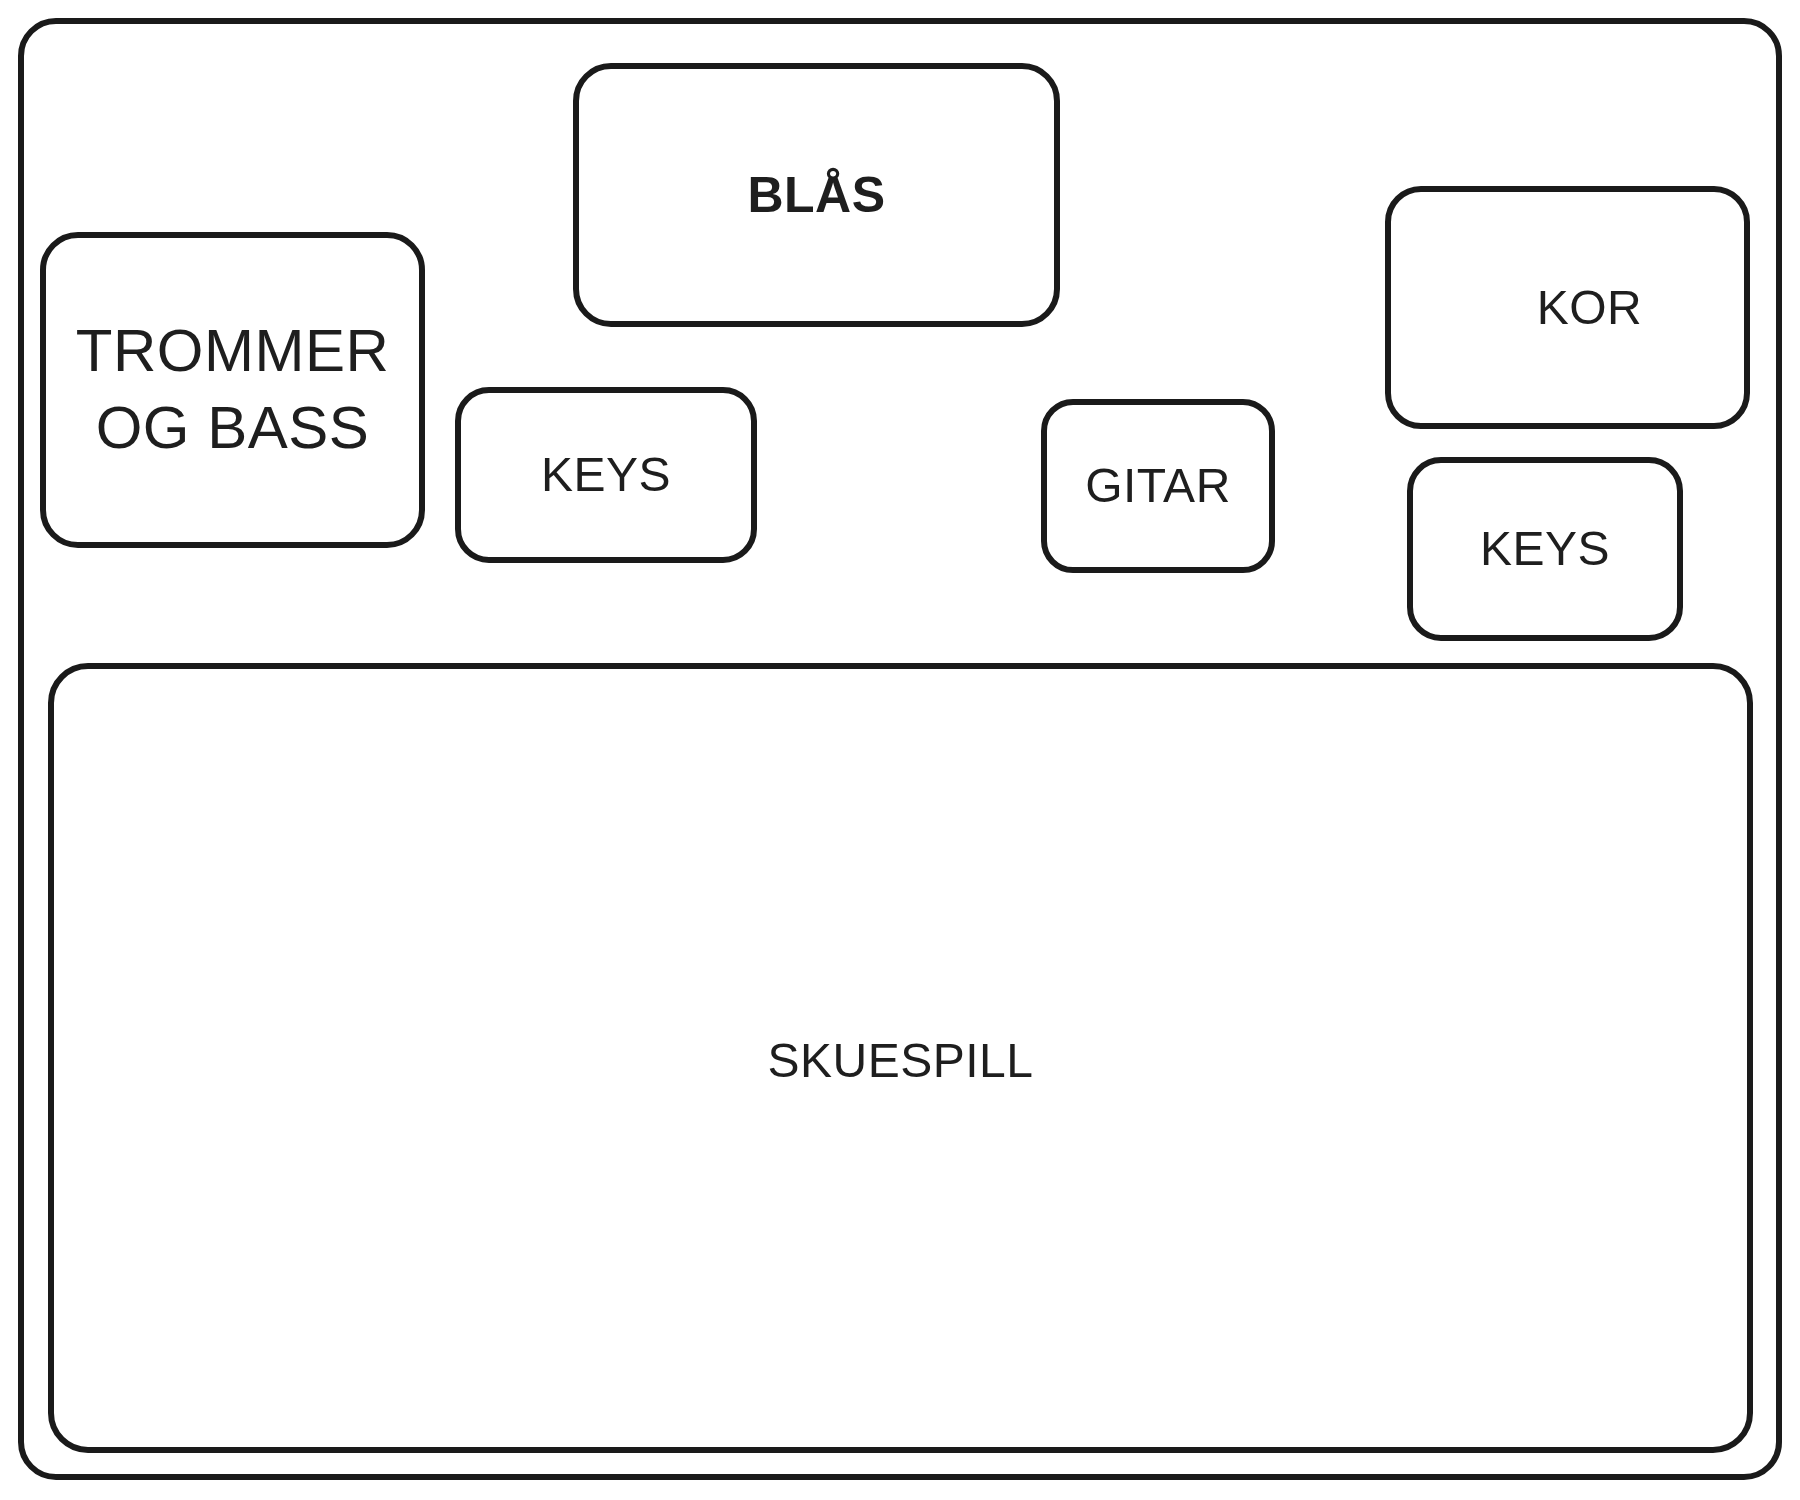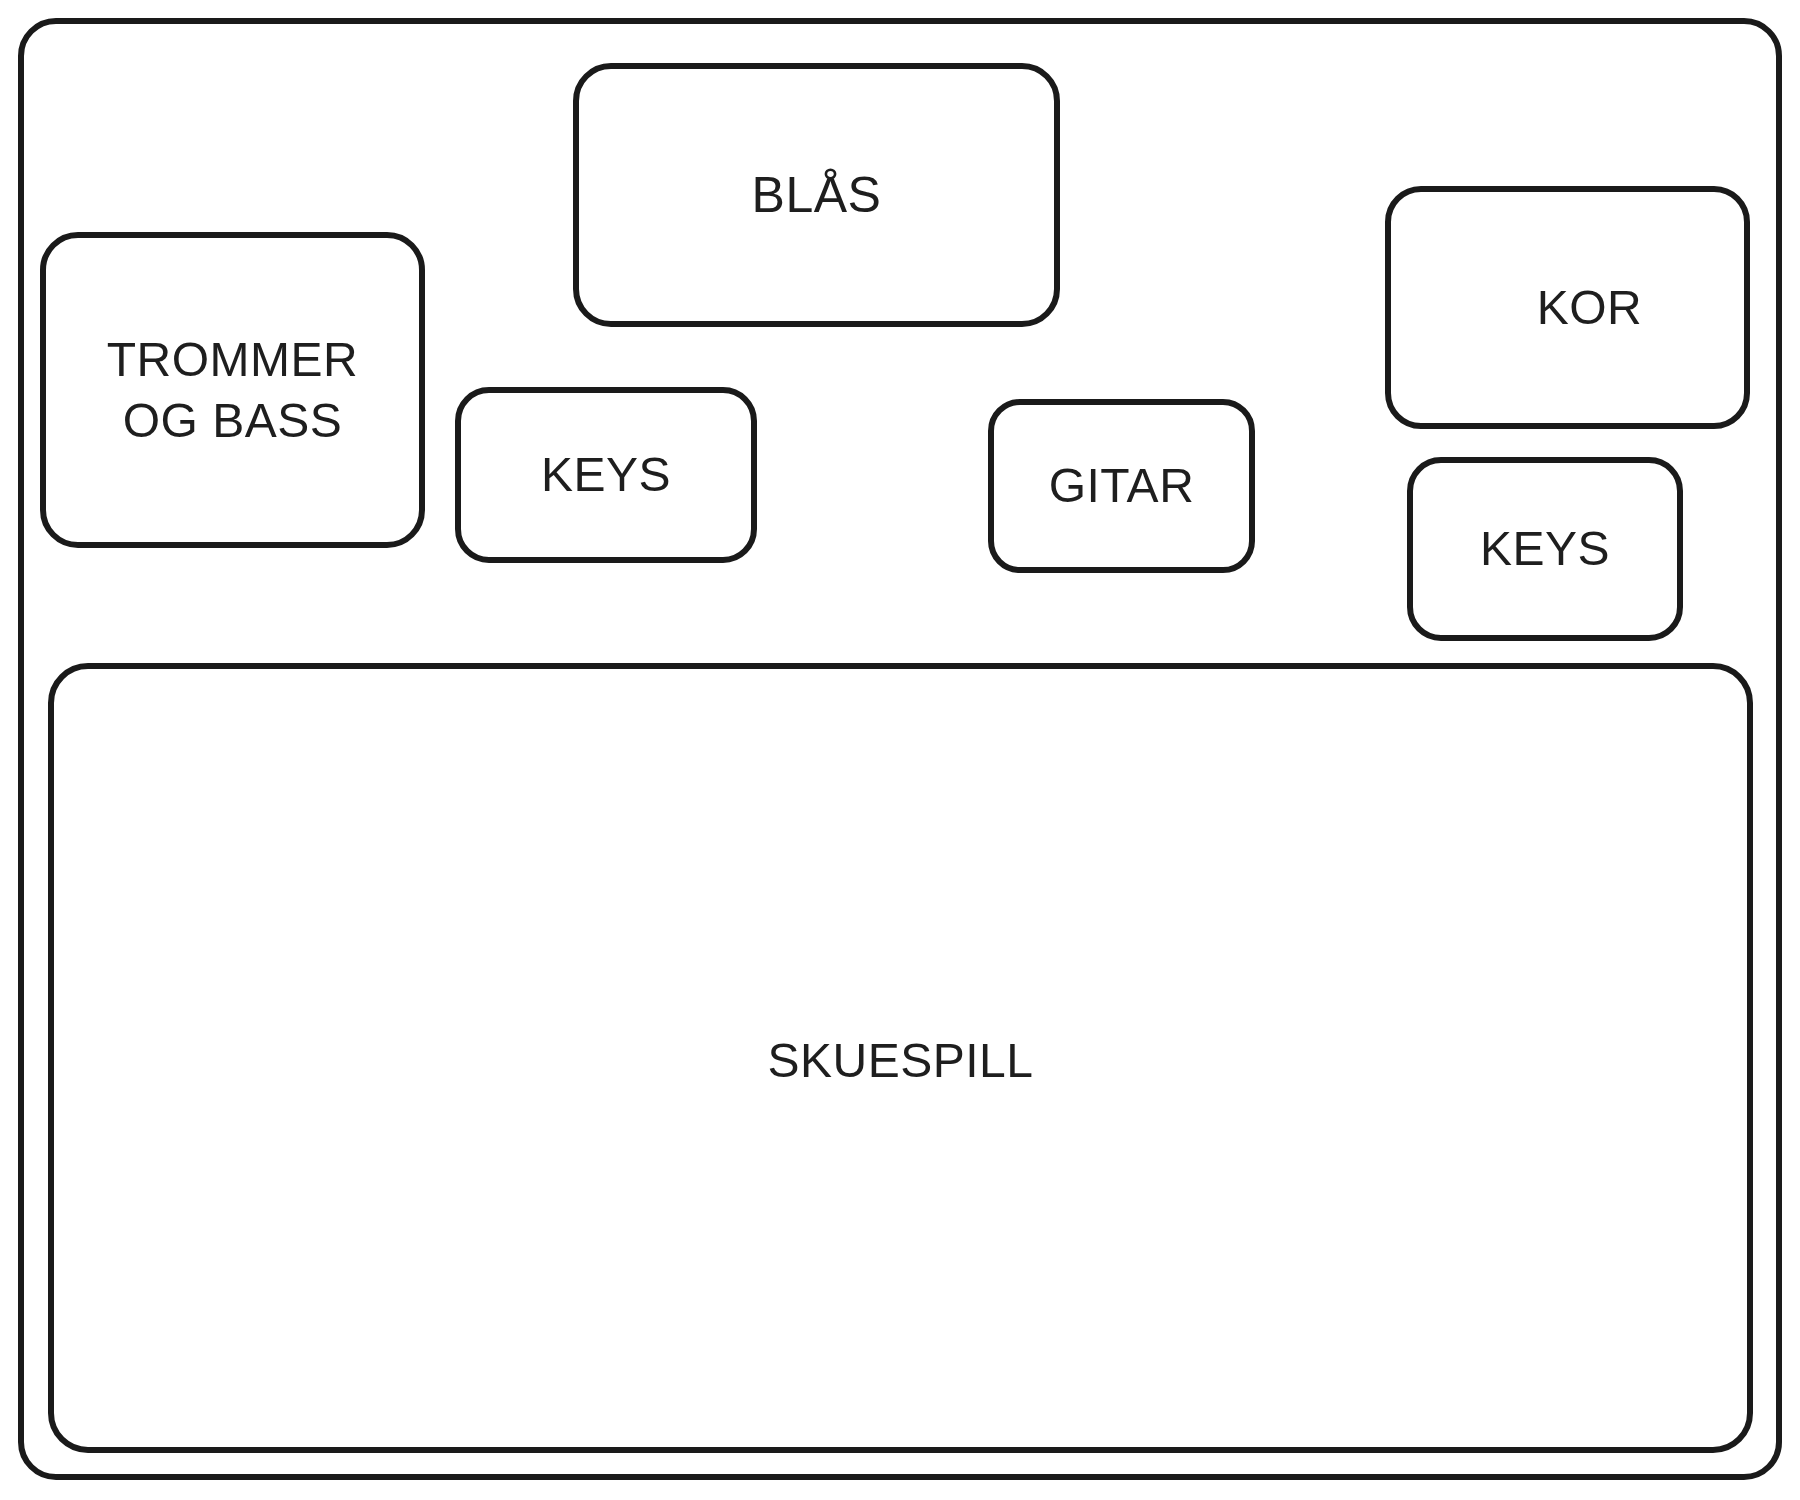"BLÅS" #zone-blas .zone-label { font-weight: none -> bold }
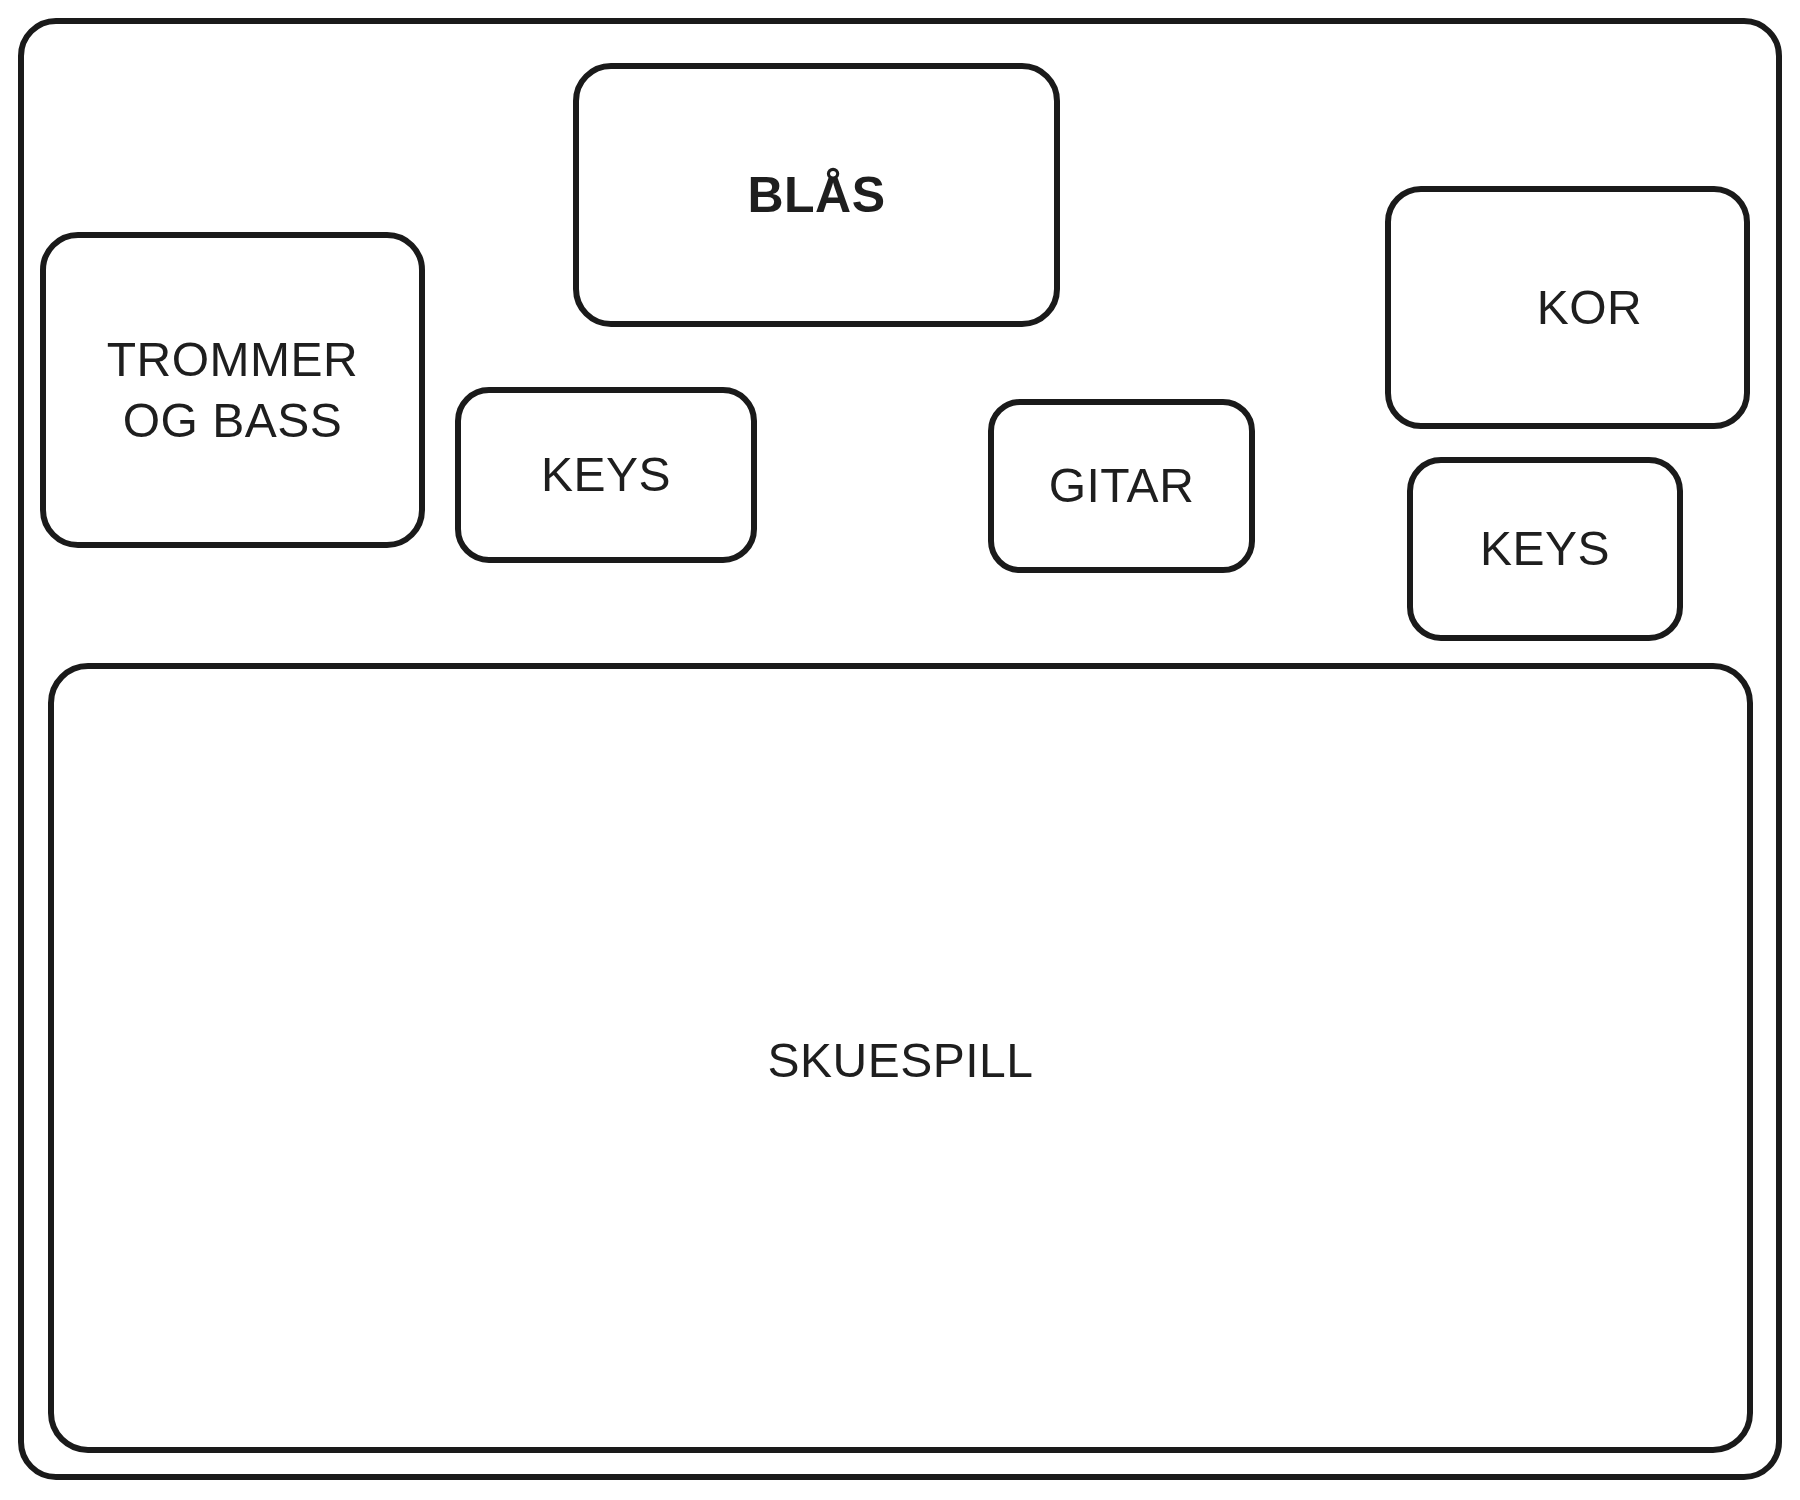"TROMMER" #zone-trommer-og-bass .zone-label { font-size: 48px -> 60px }
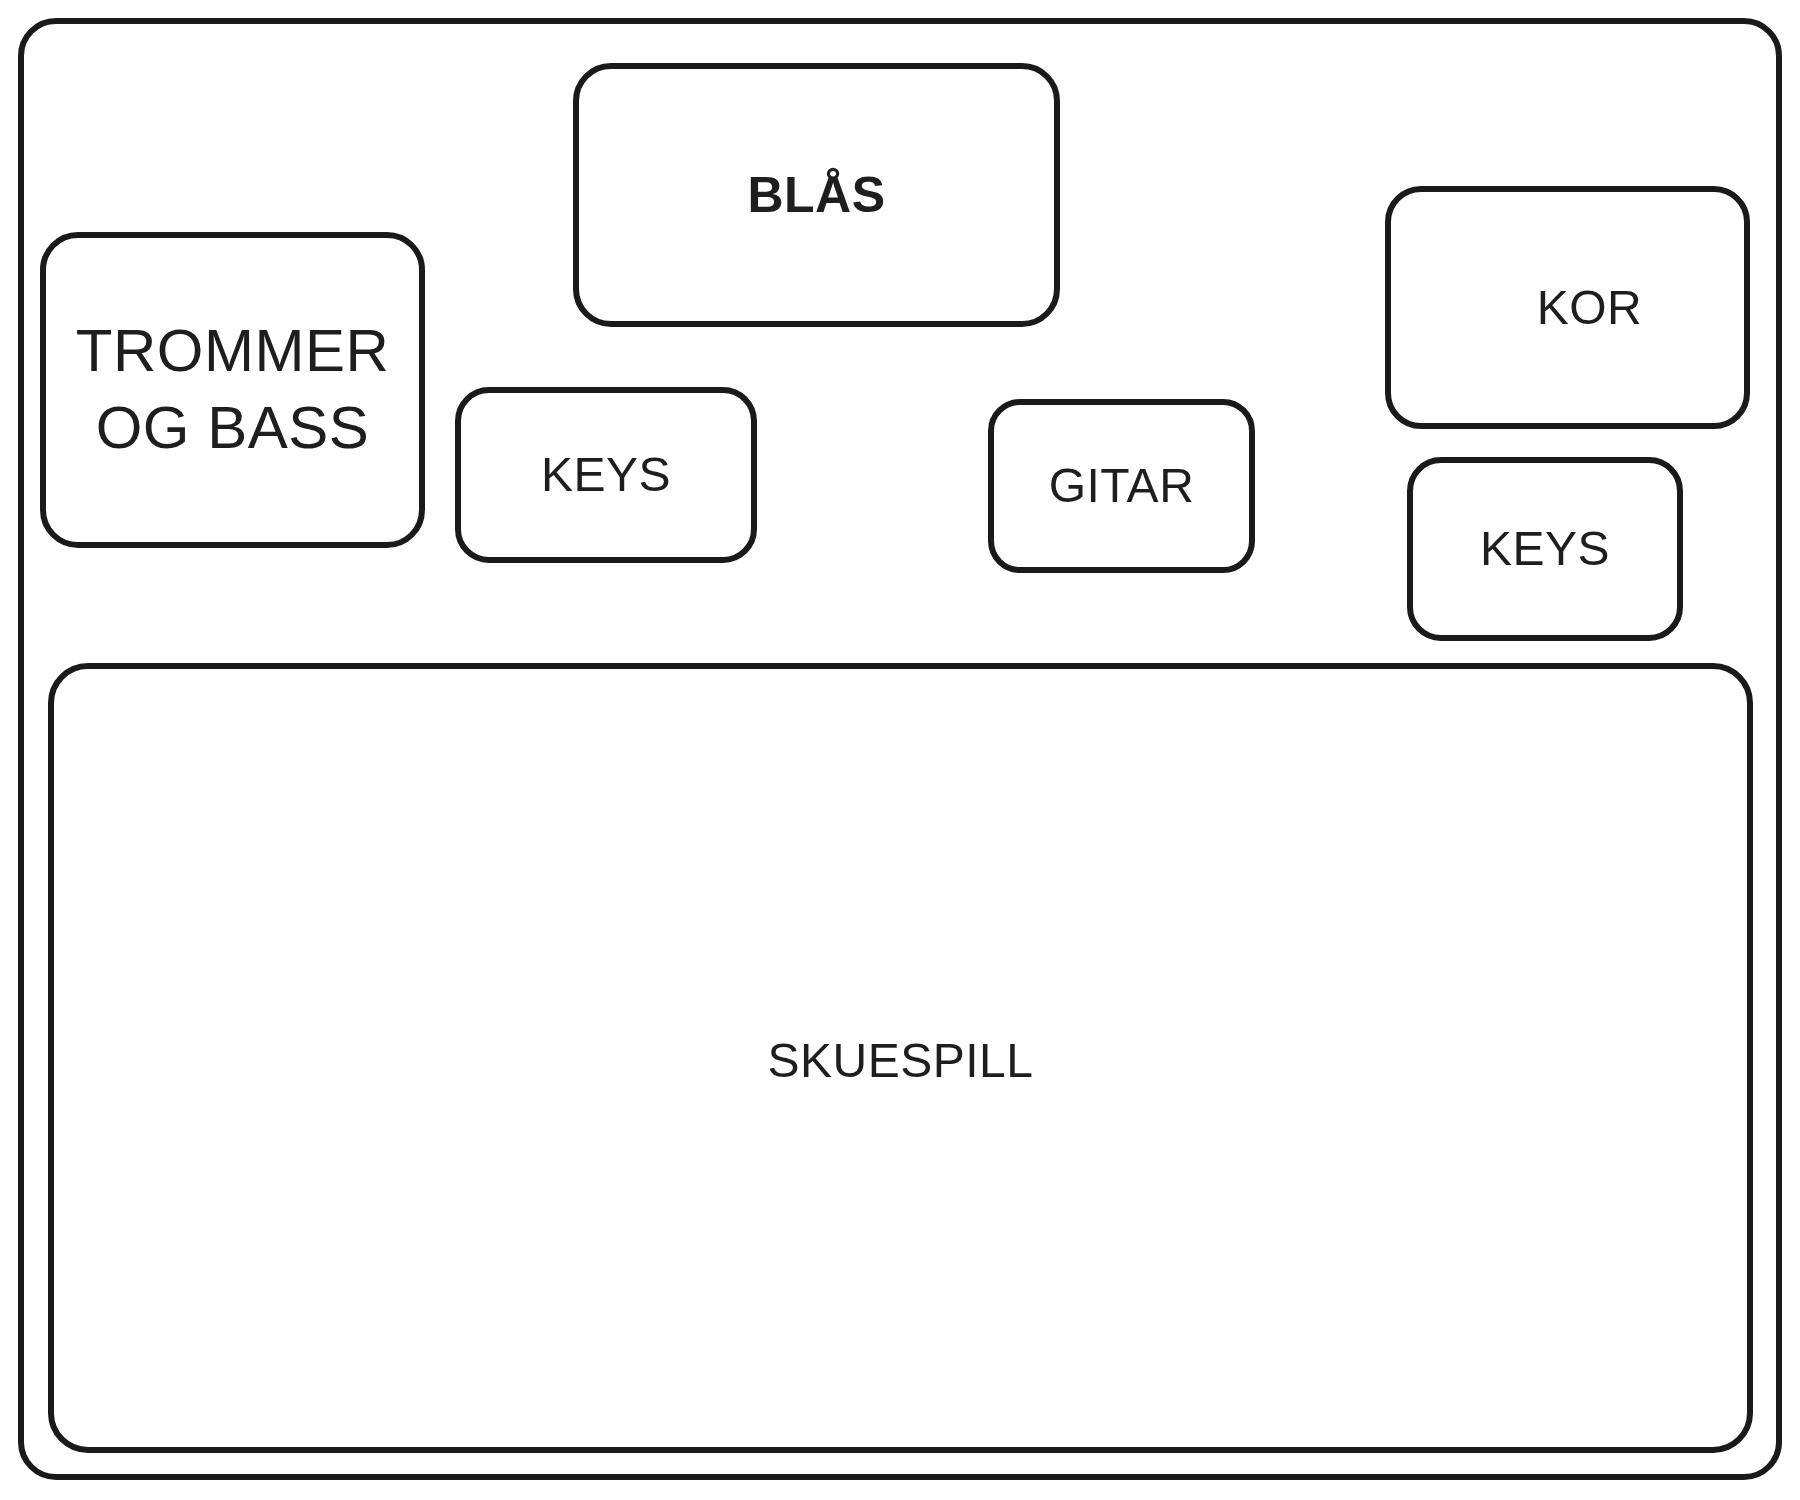"GITAR" #zone-gitar { left: 988px -> 1041px; width: 267px -> 234px }
